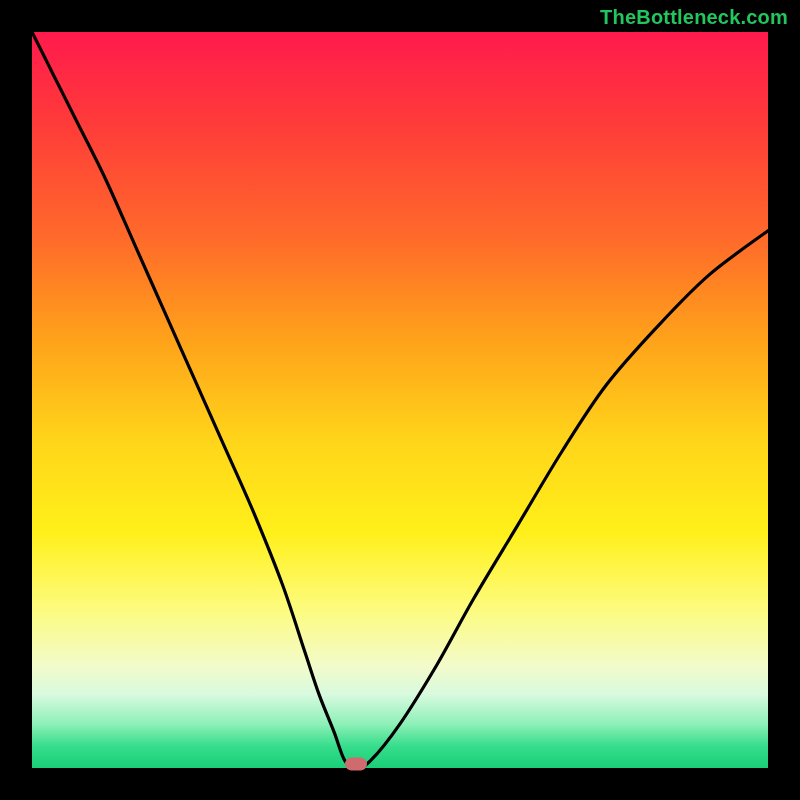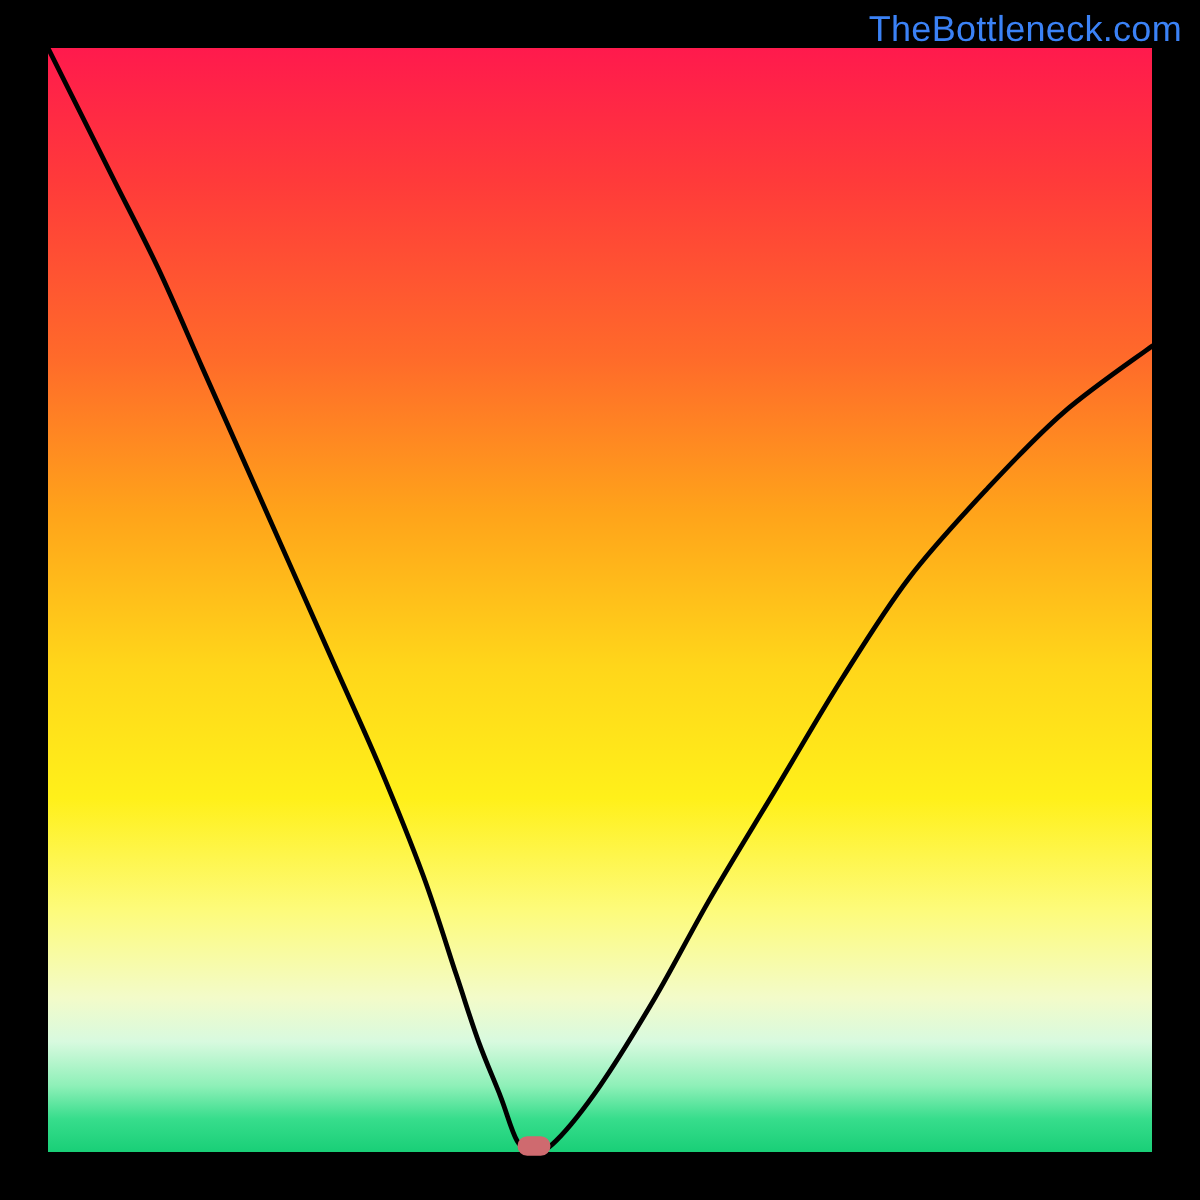"TheBottleneck.com" .watermark { color: #3b82f6 -> #22c55e; font-size: 24px -> 20px; font-weight: 400 -> 700 }
